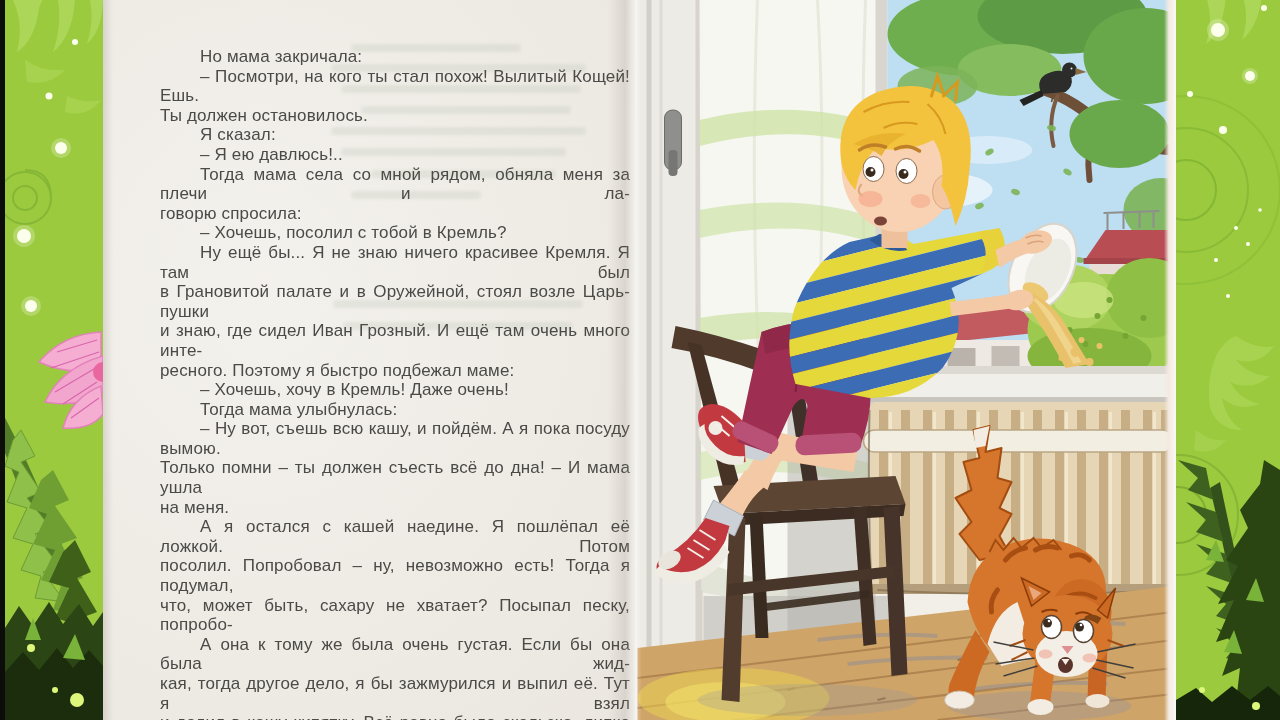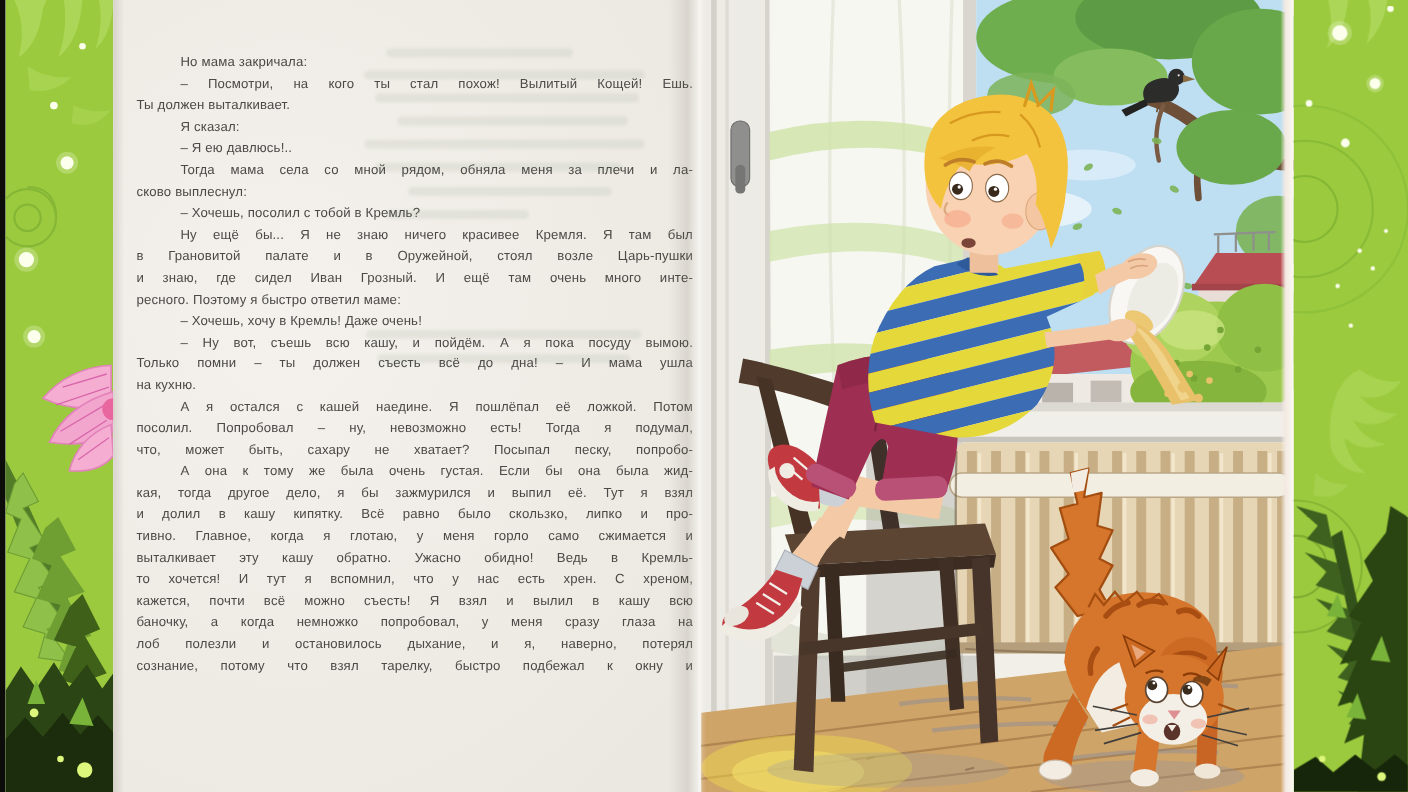"Но мама закричала:" .line { font-size: 12px -> 17px; margin-left: none -> 36px }
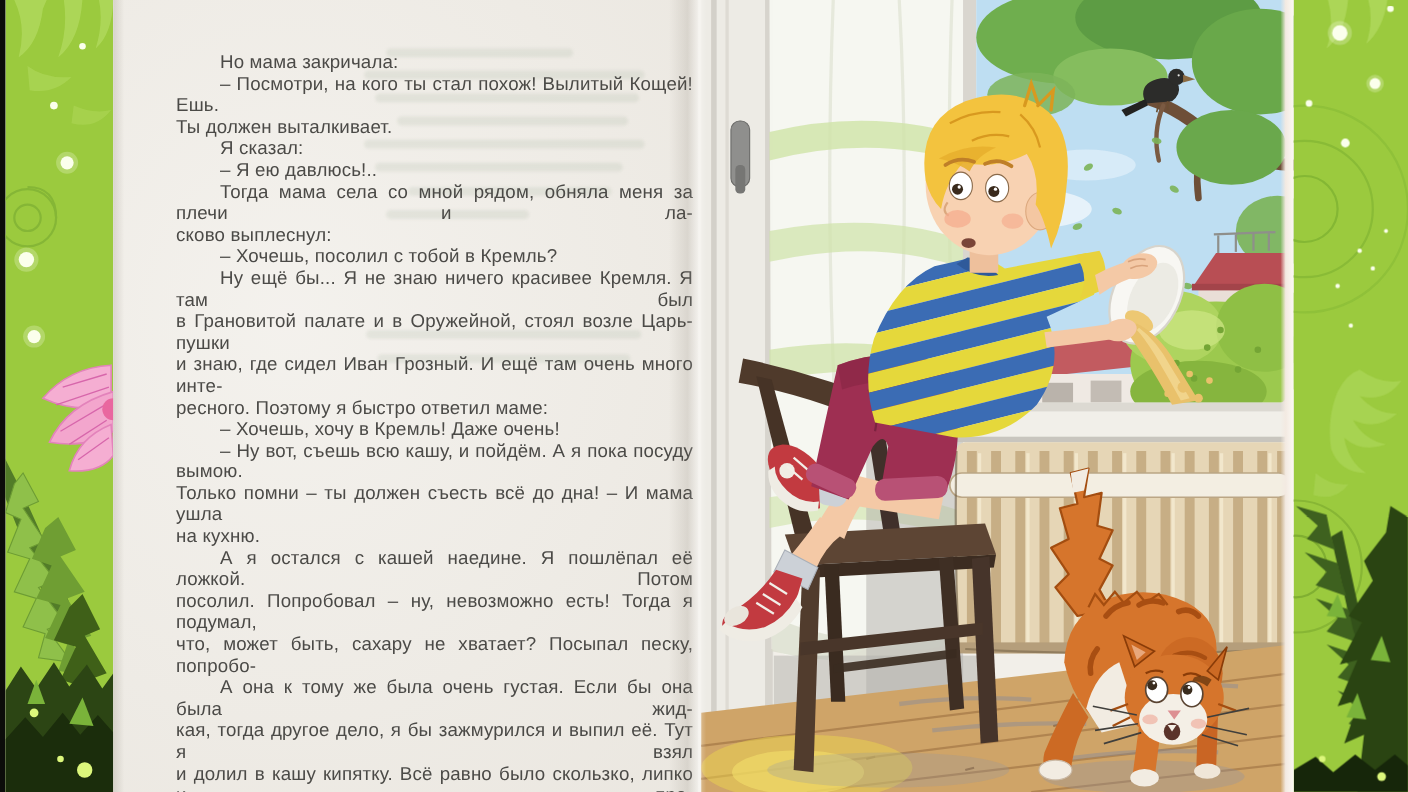"Ты должен выталкивает." div.line { text: выталкивает -> остановилось }
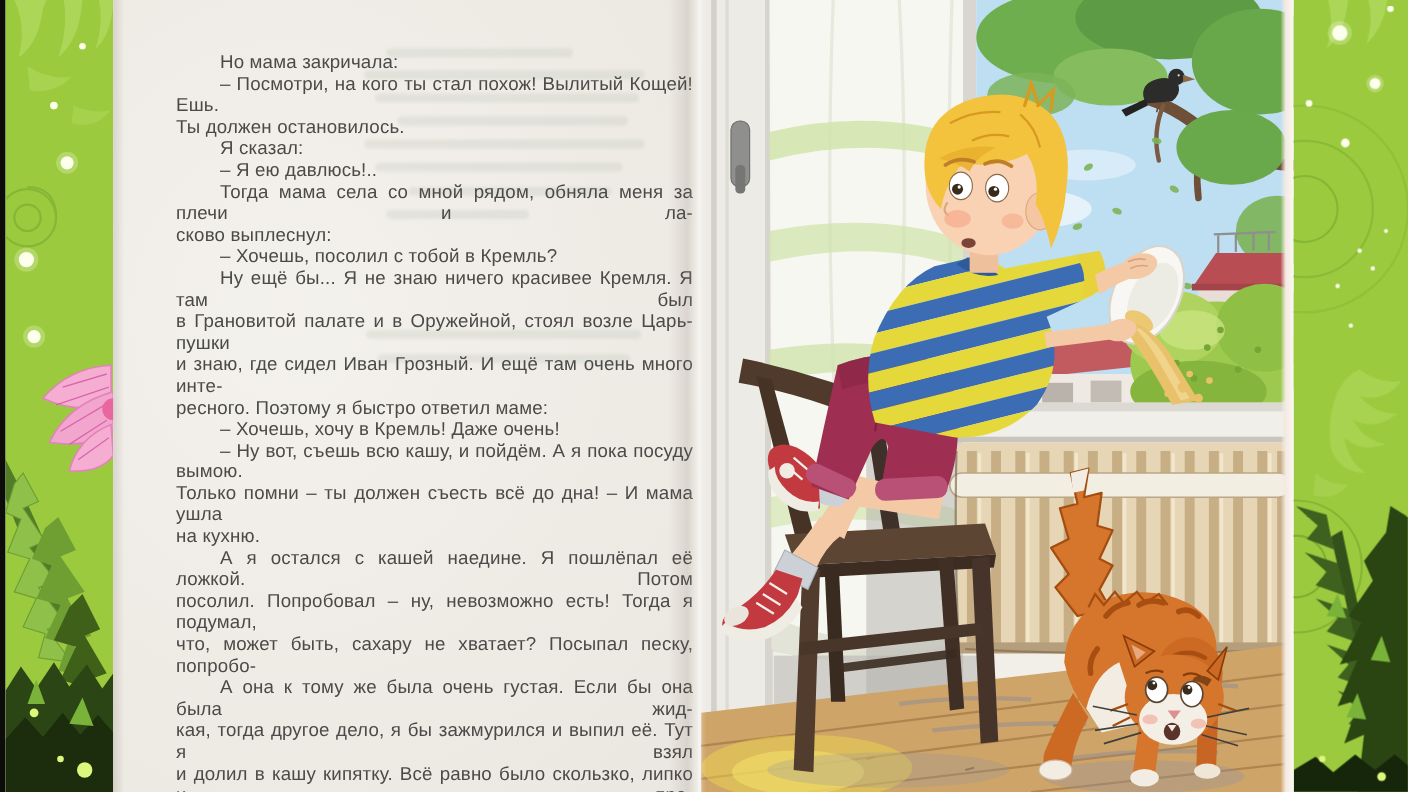"сково выплеснул:" div.line { text: сково выплеснул -> говорю спросила }
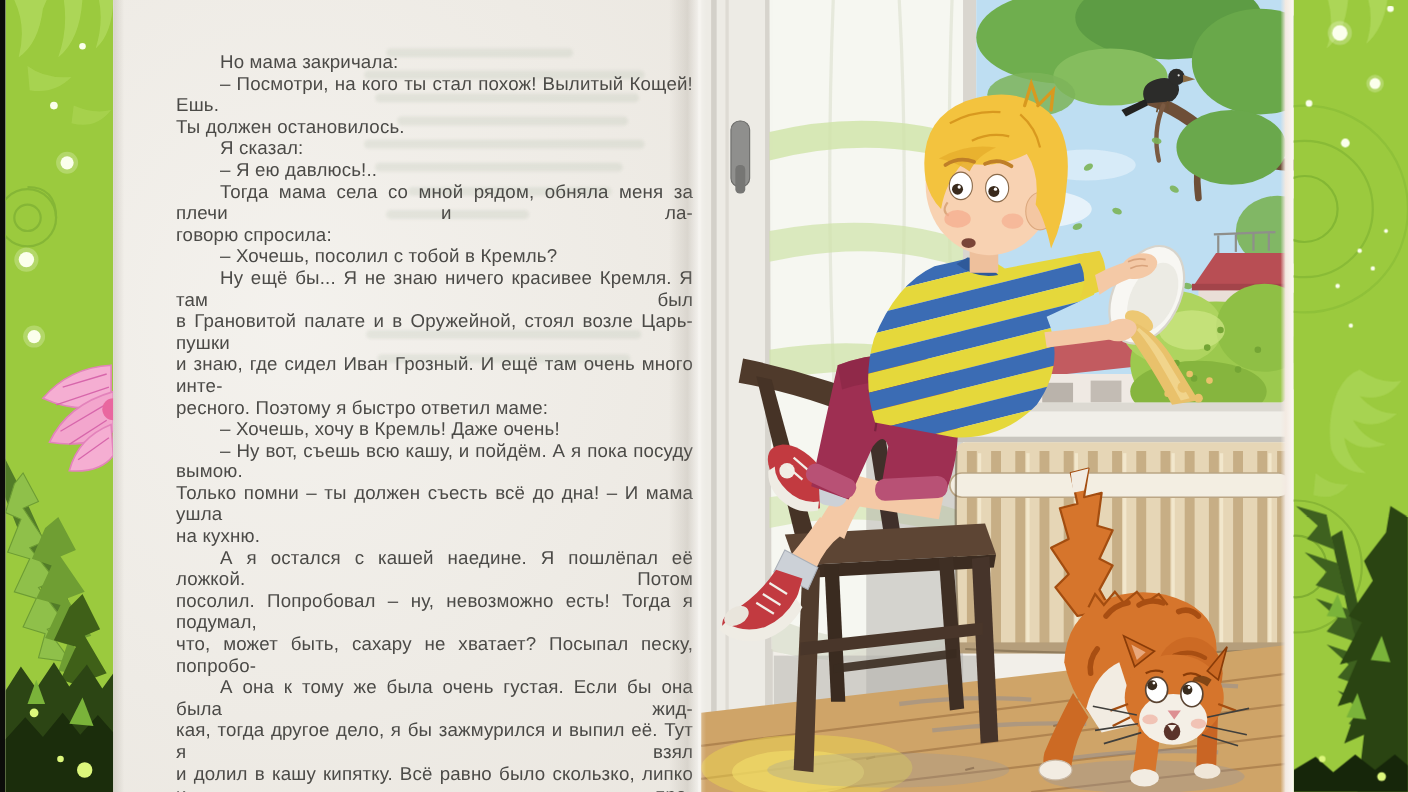"ресного. Поэтому я быстро ответил" div.line { text: ответил -> подбежал }
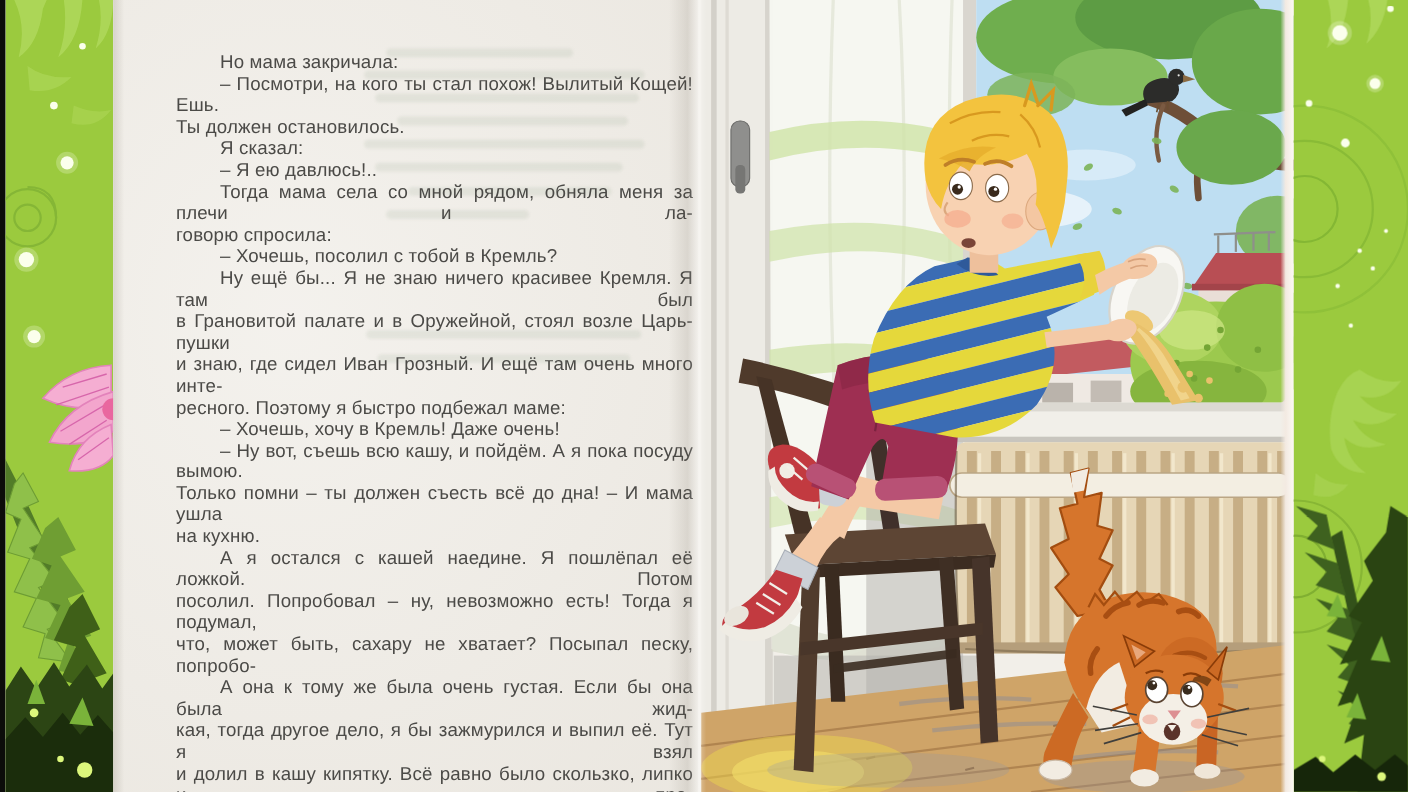"Тогда мама улыбнулась:" div.line { html: none -> <div>Тогда мама улыбнулась:</div> }
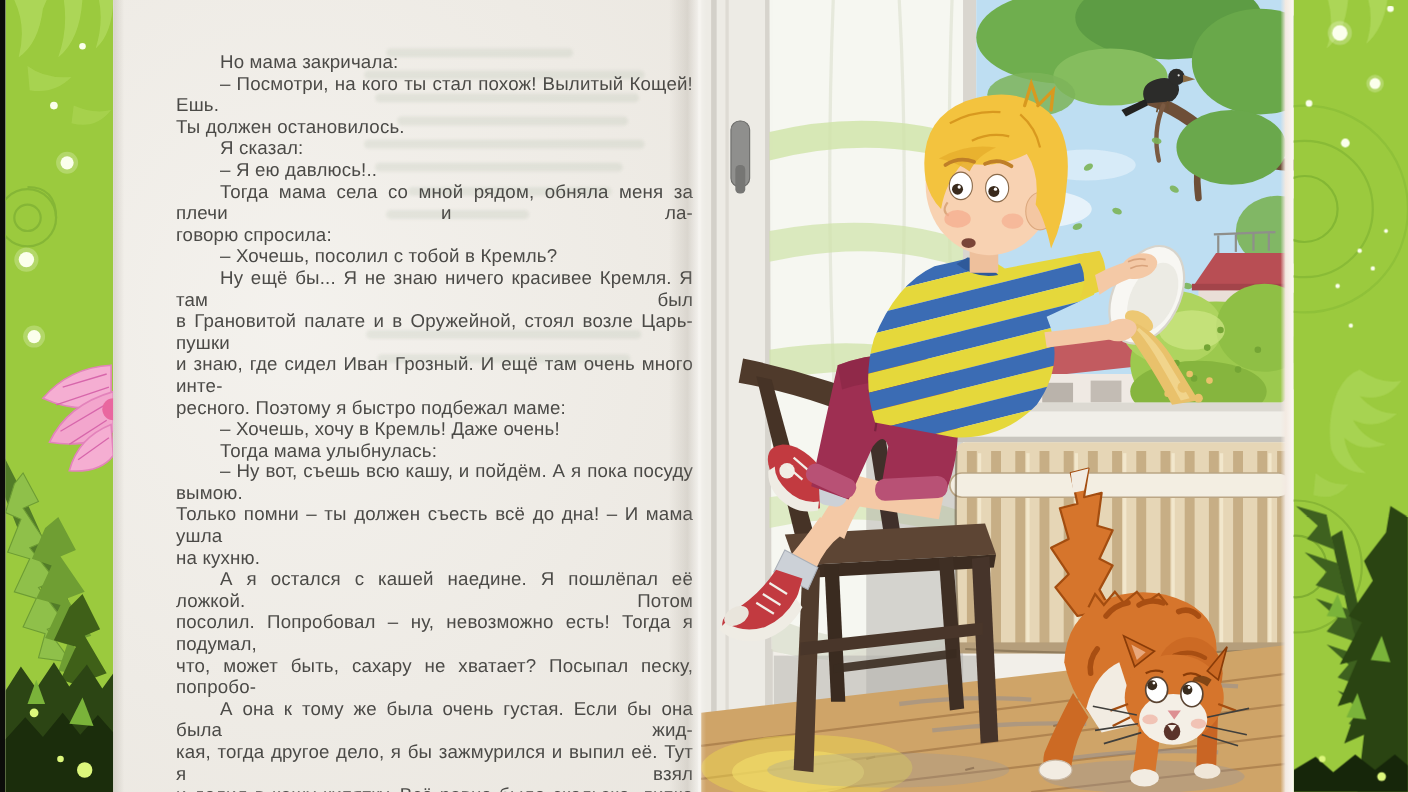"на кухню." div.line { text: кухню -> меня }
